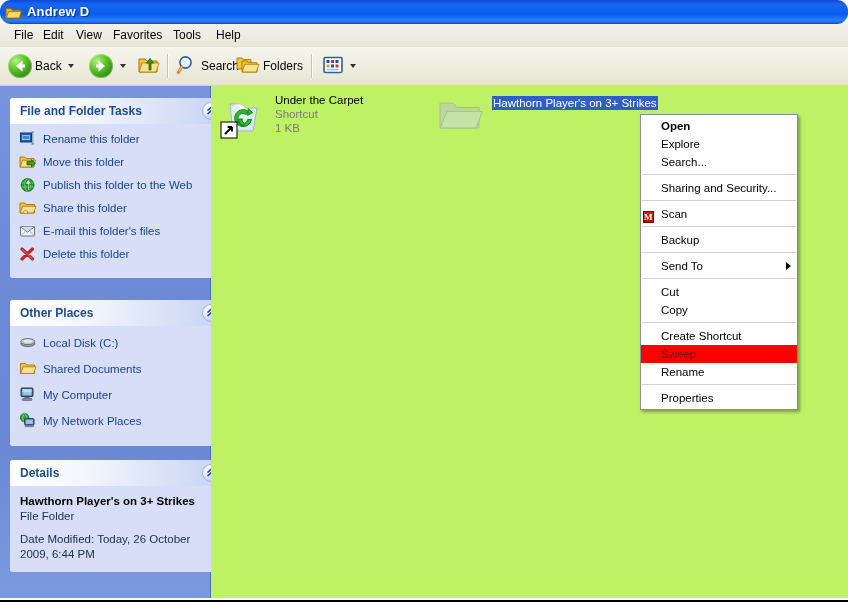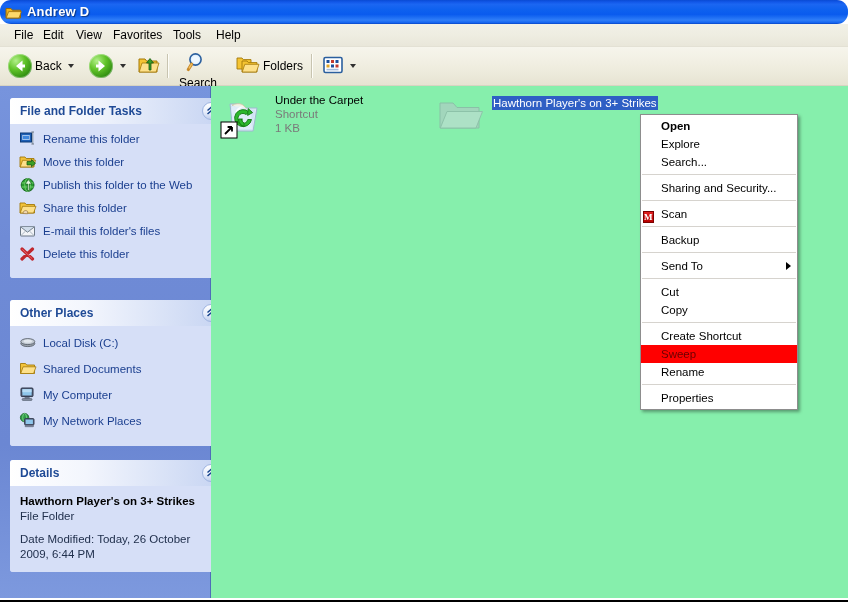"Search" div.tbtn { flex-direction: column -> none }
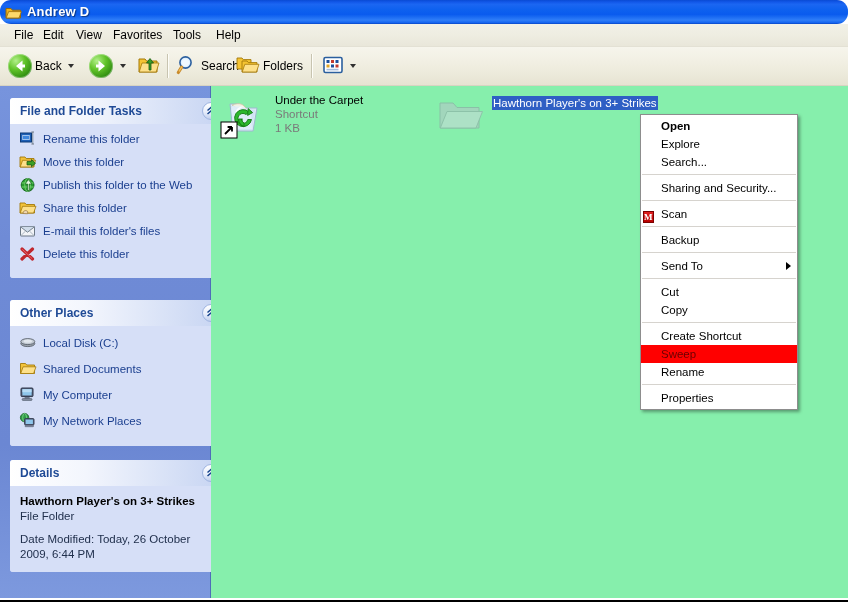"Under the Carpet" #content { background: #86efac -> #bef264 }
